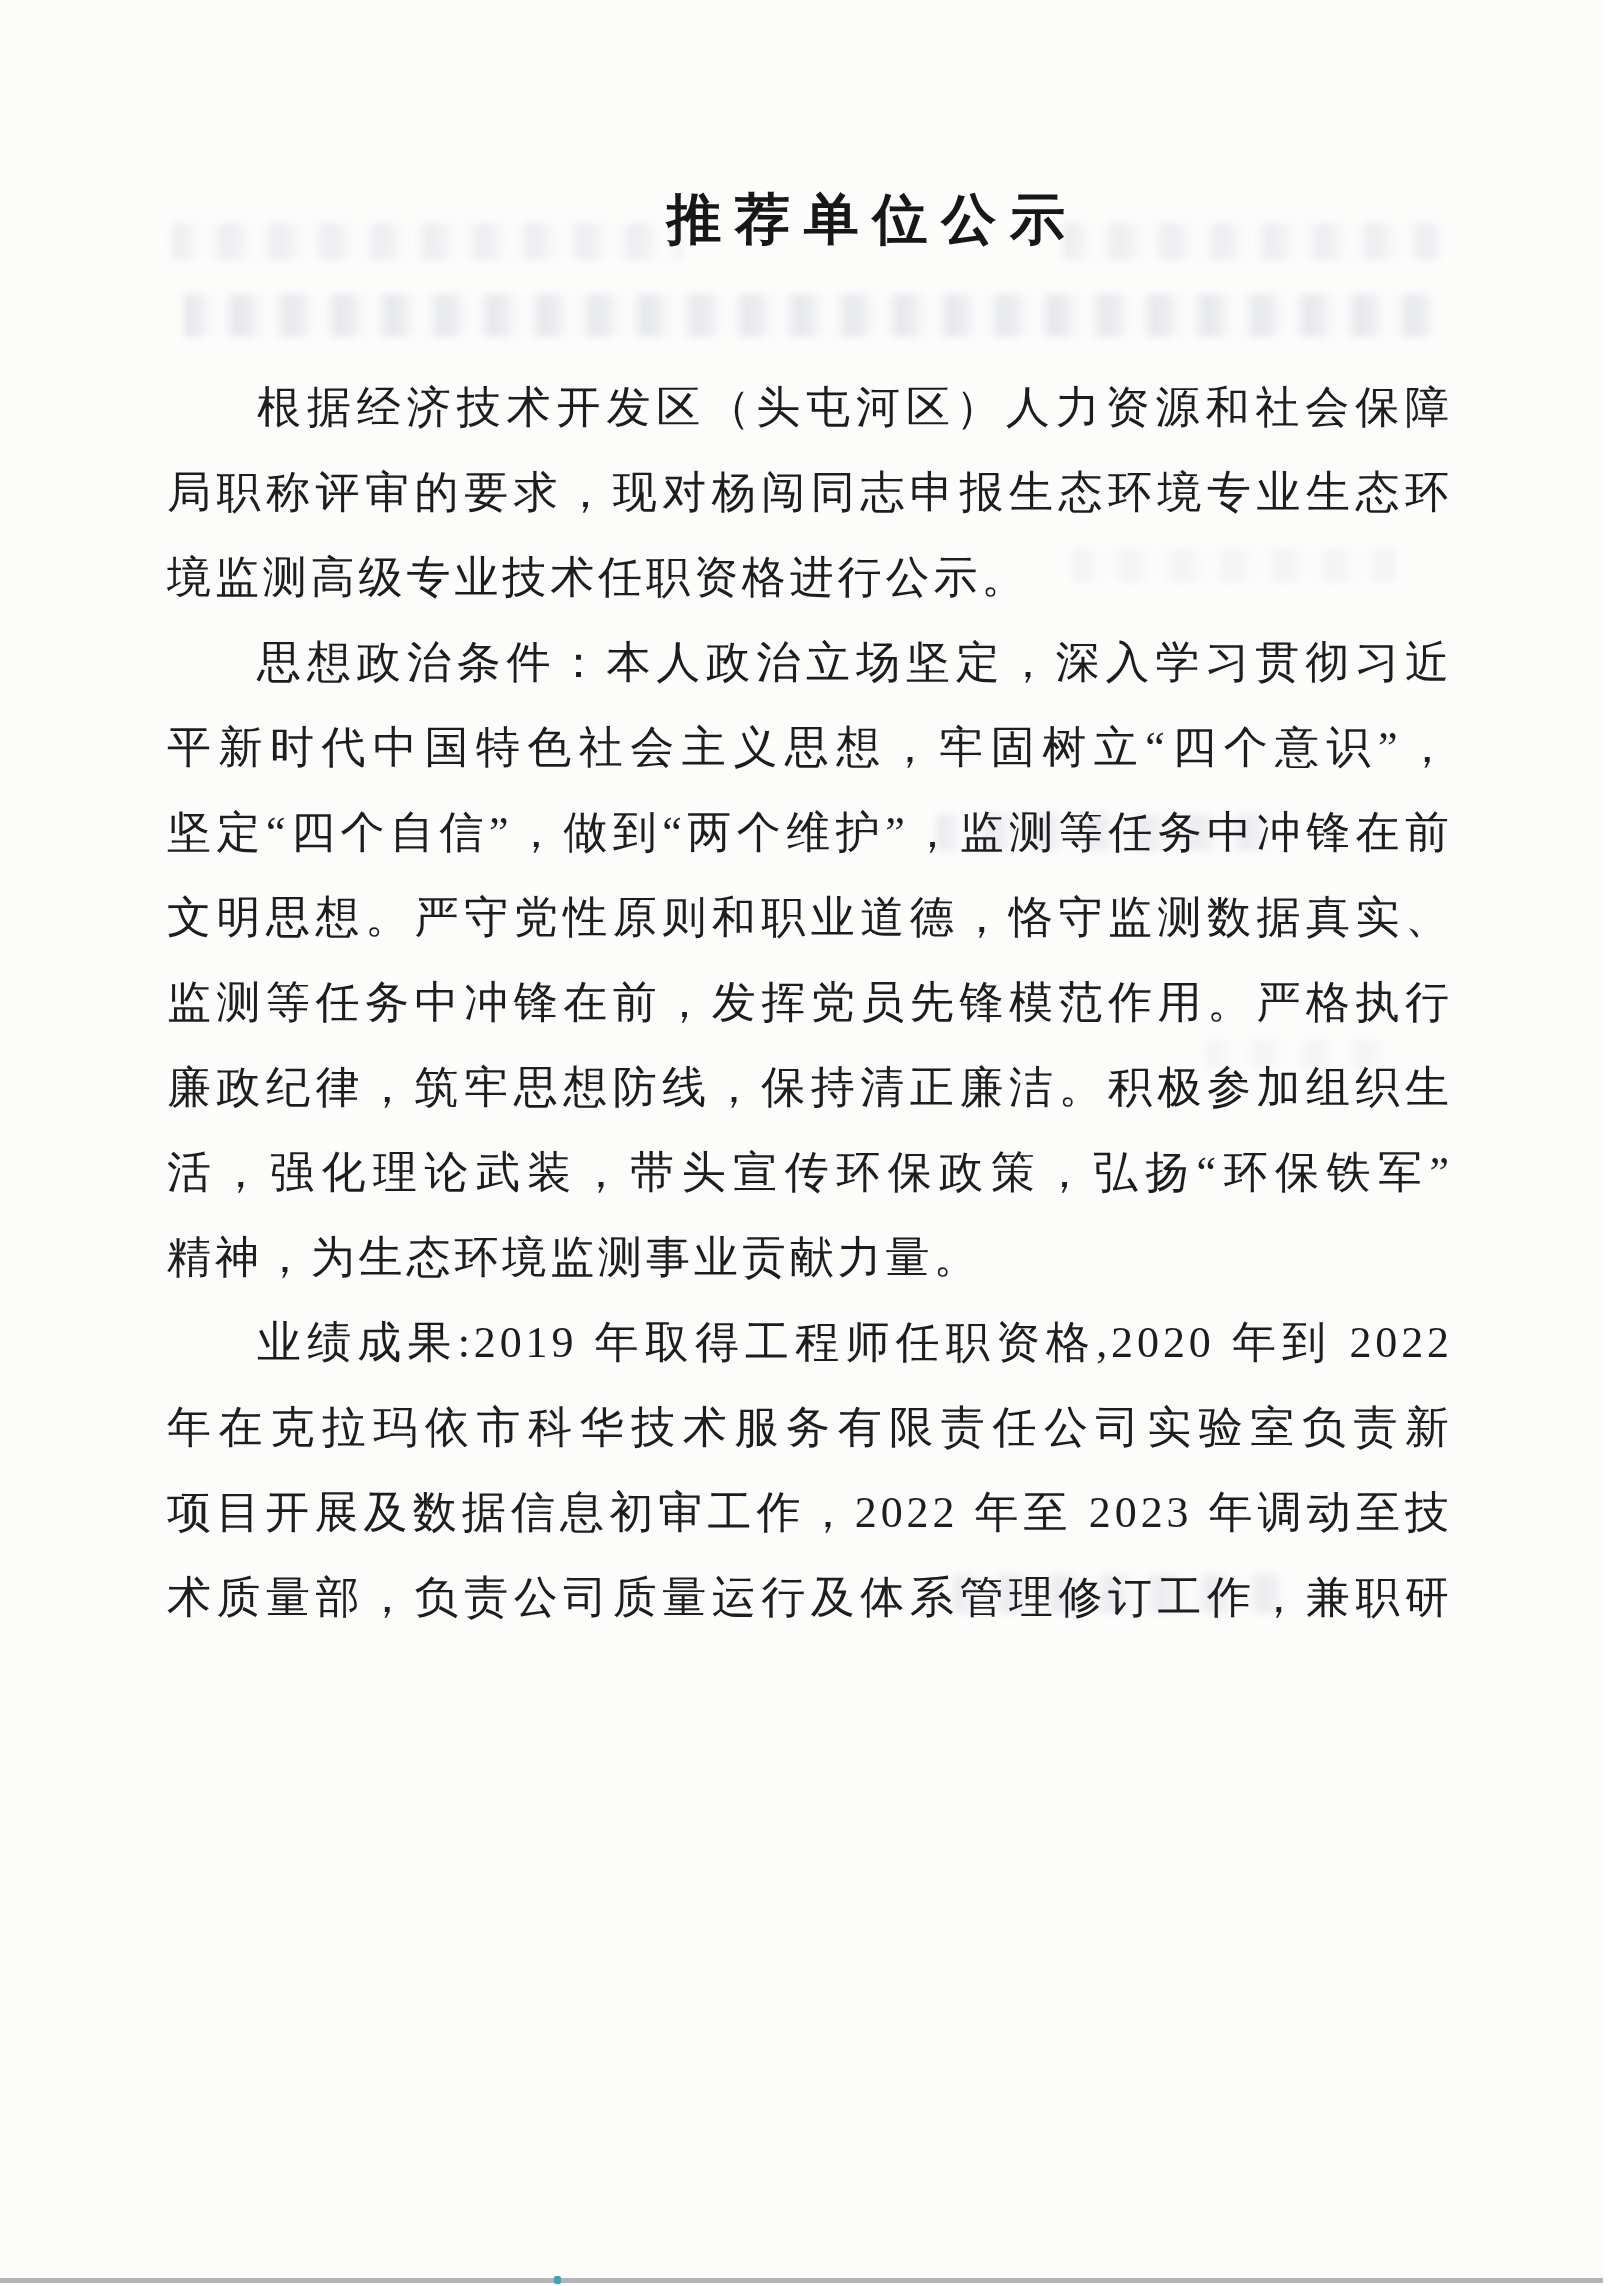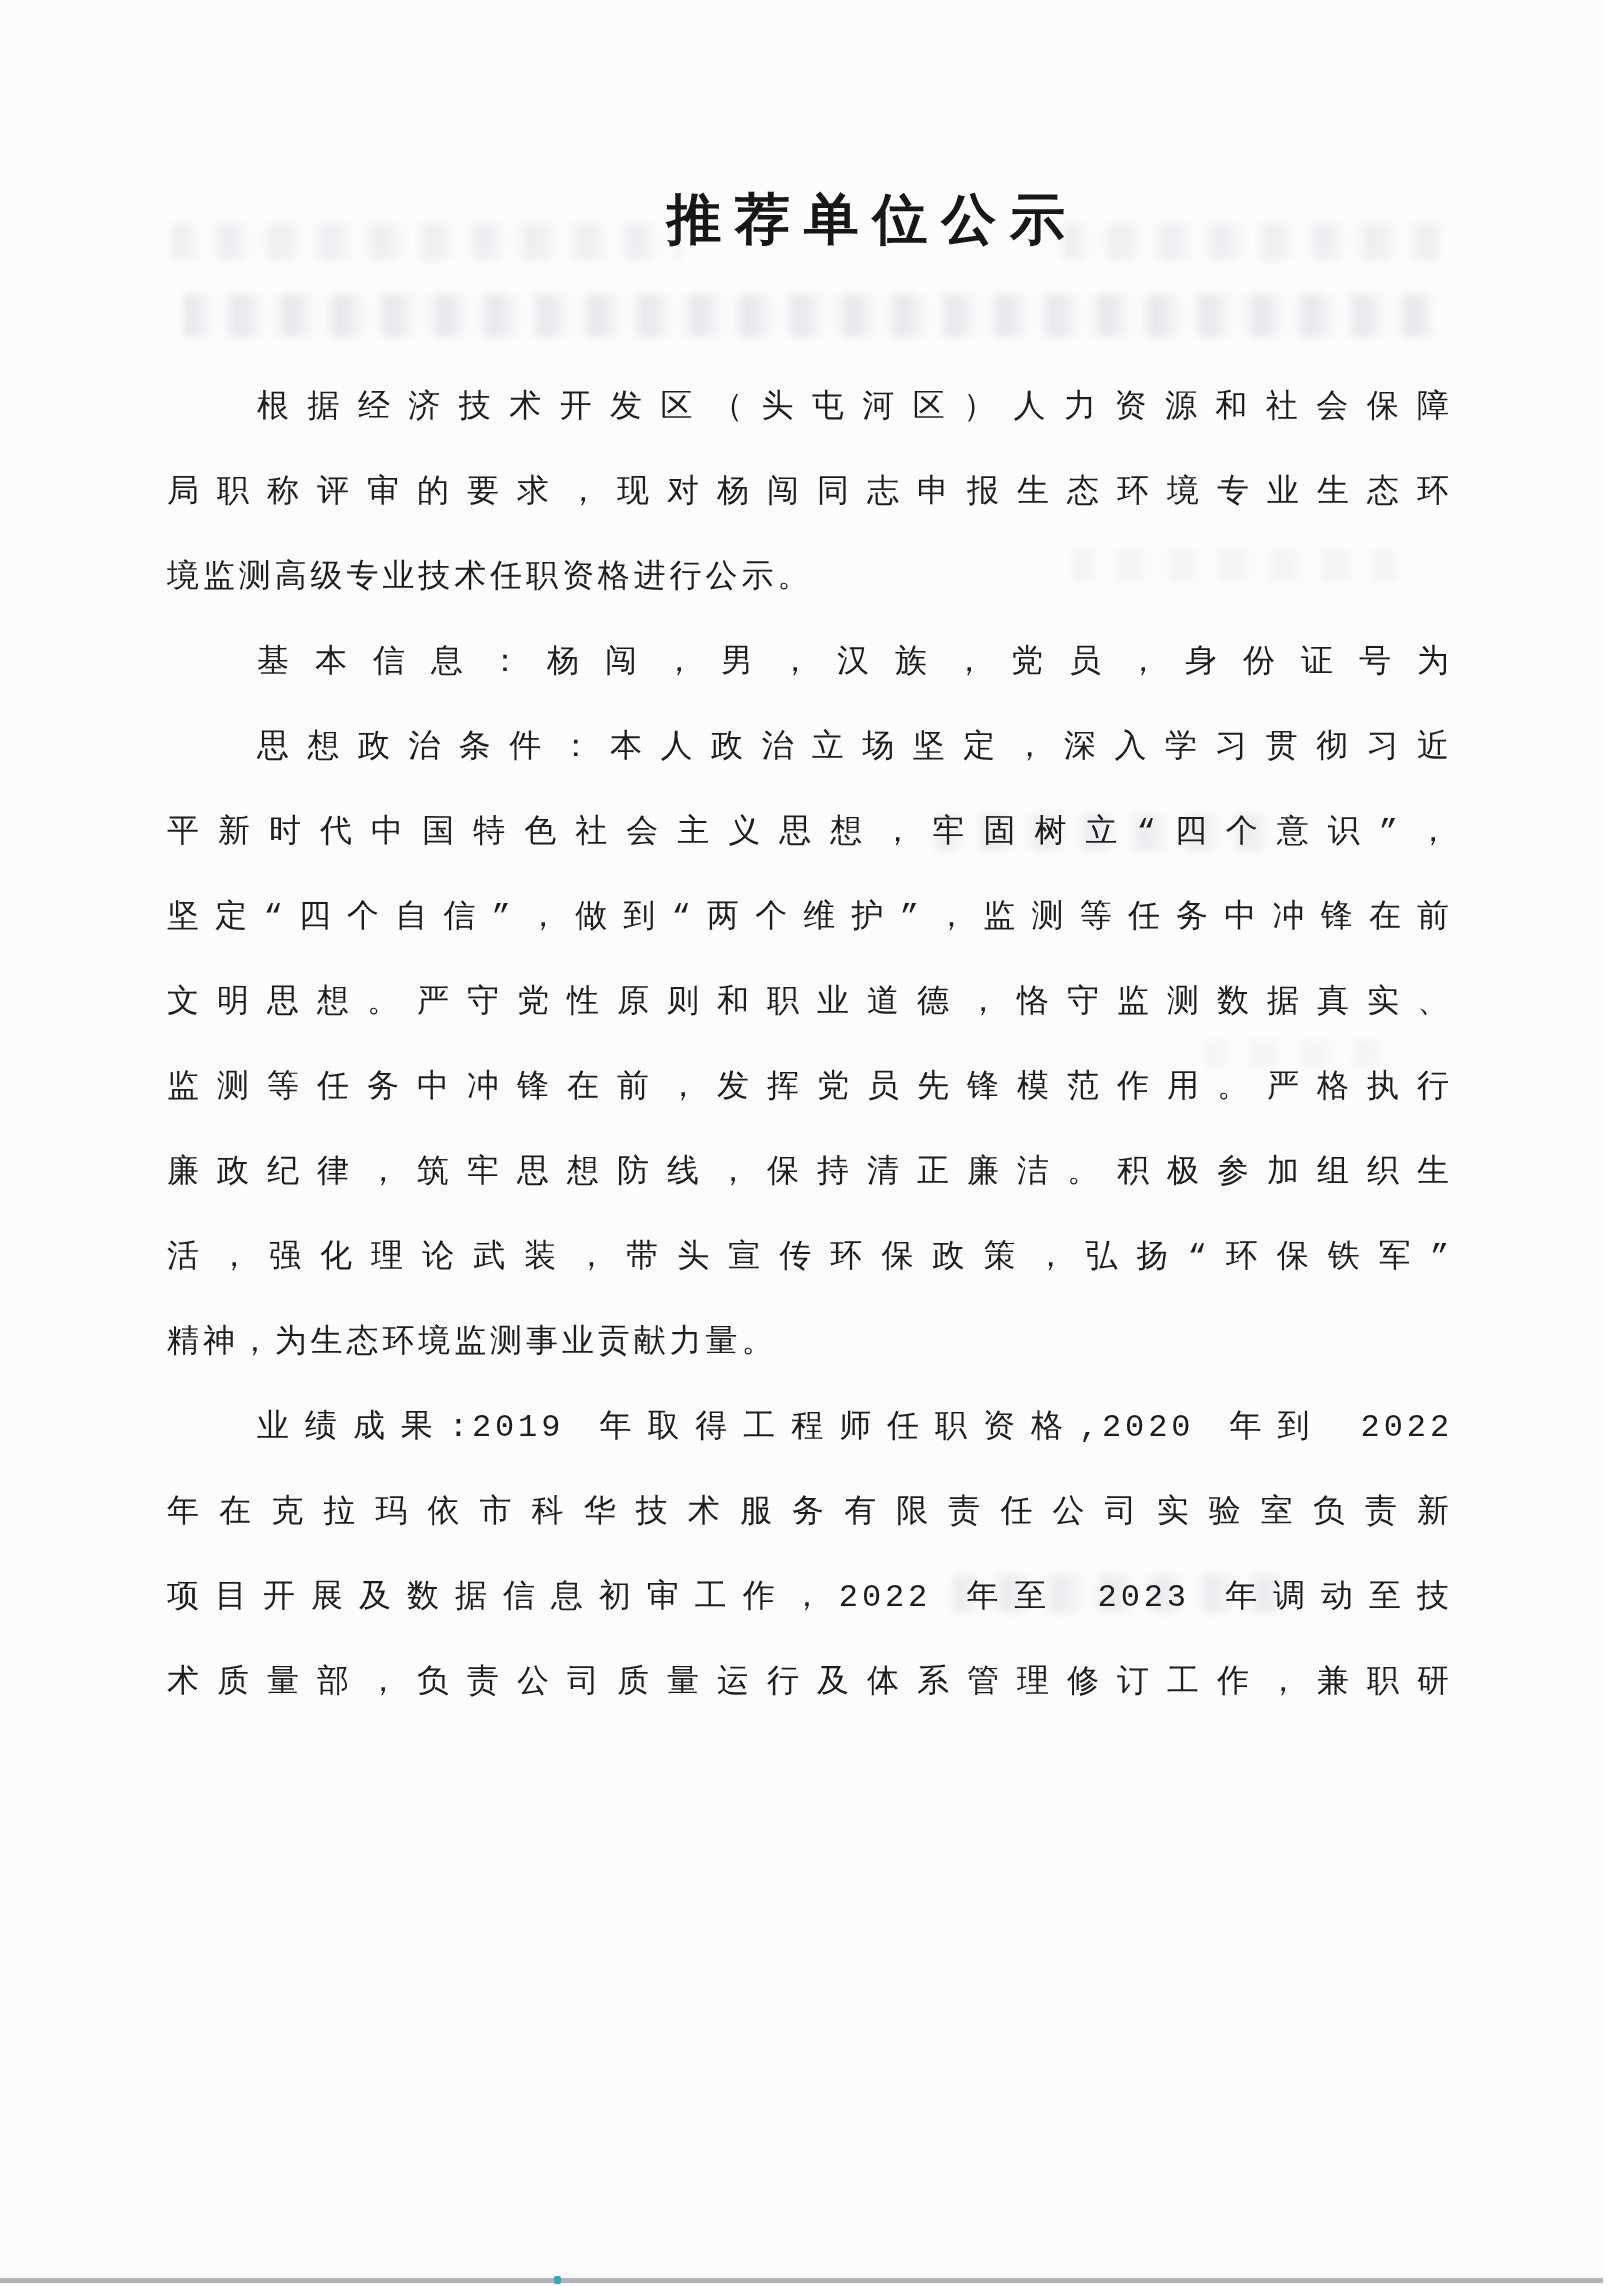"根据经济技术开发区（头屯河区）人力资源和社会保障" .line { font-family: Liberation Mono, monospace -> Liberation Serif, serif; font-size: 32px -> 44px }
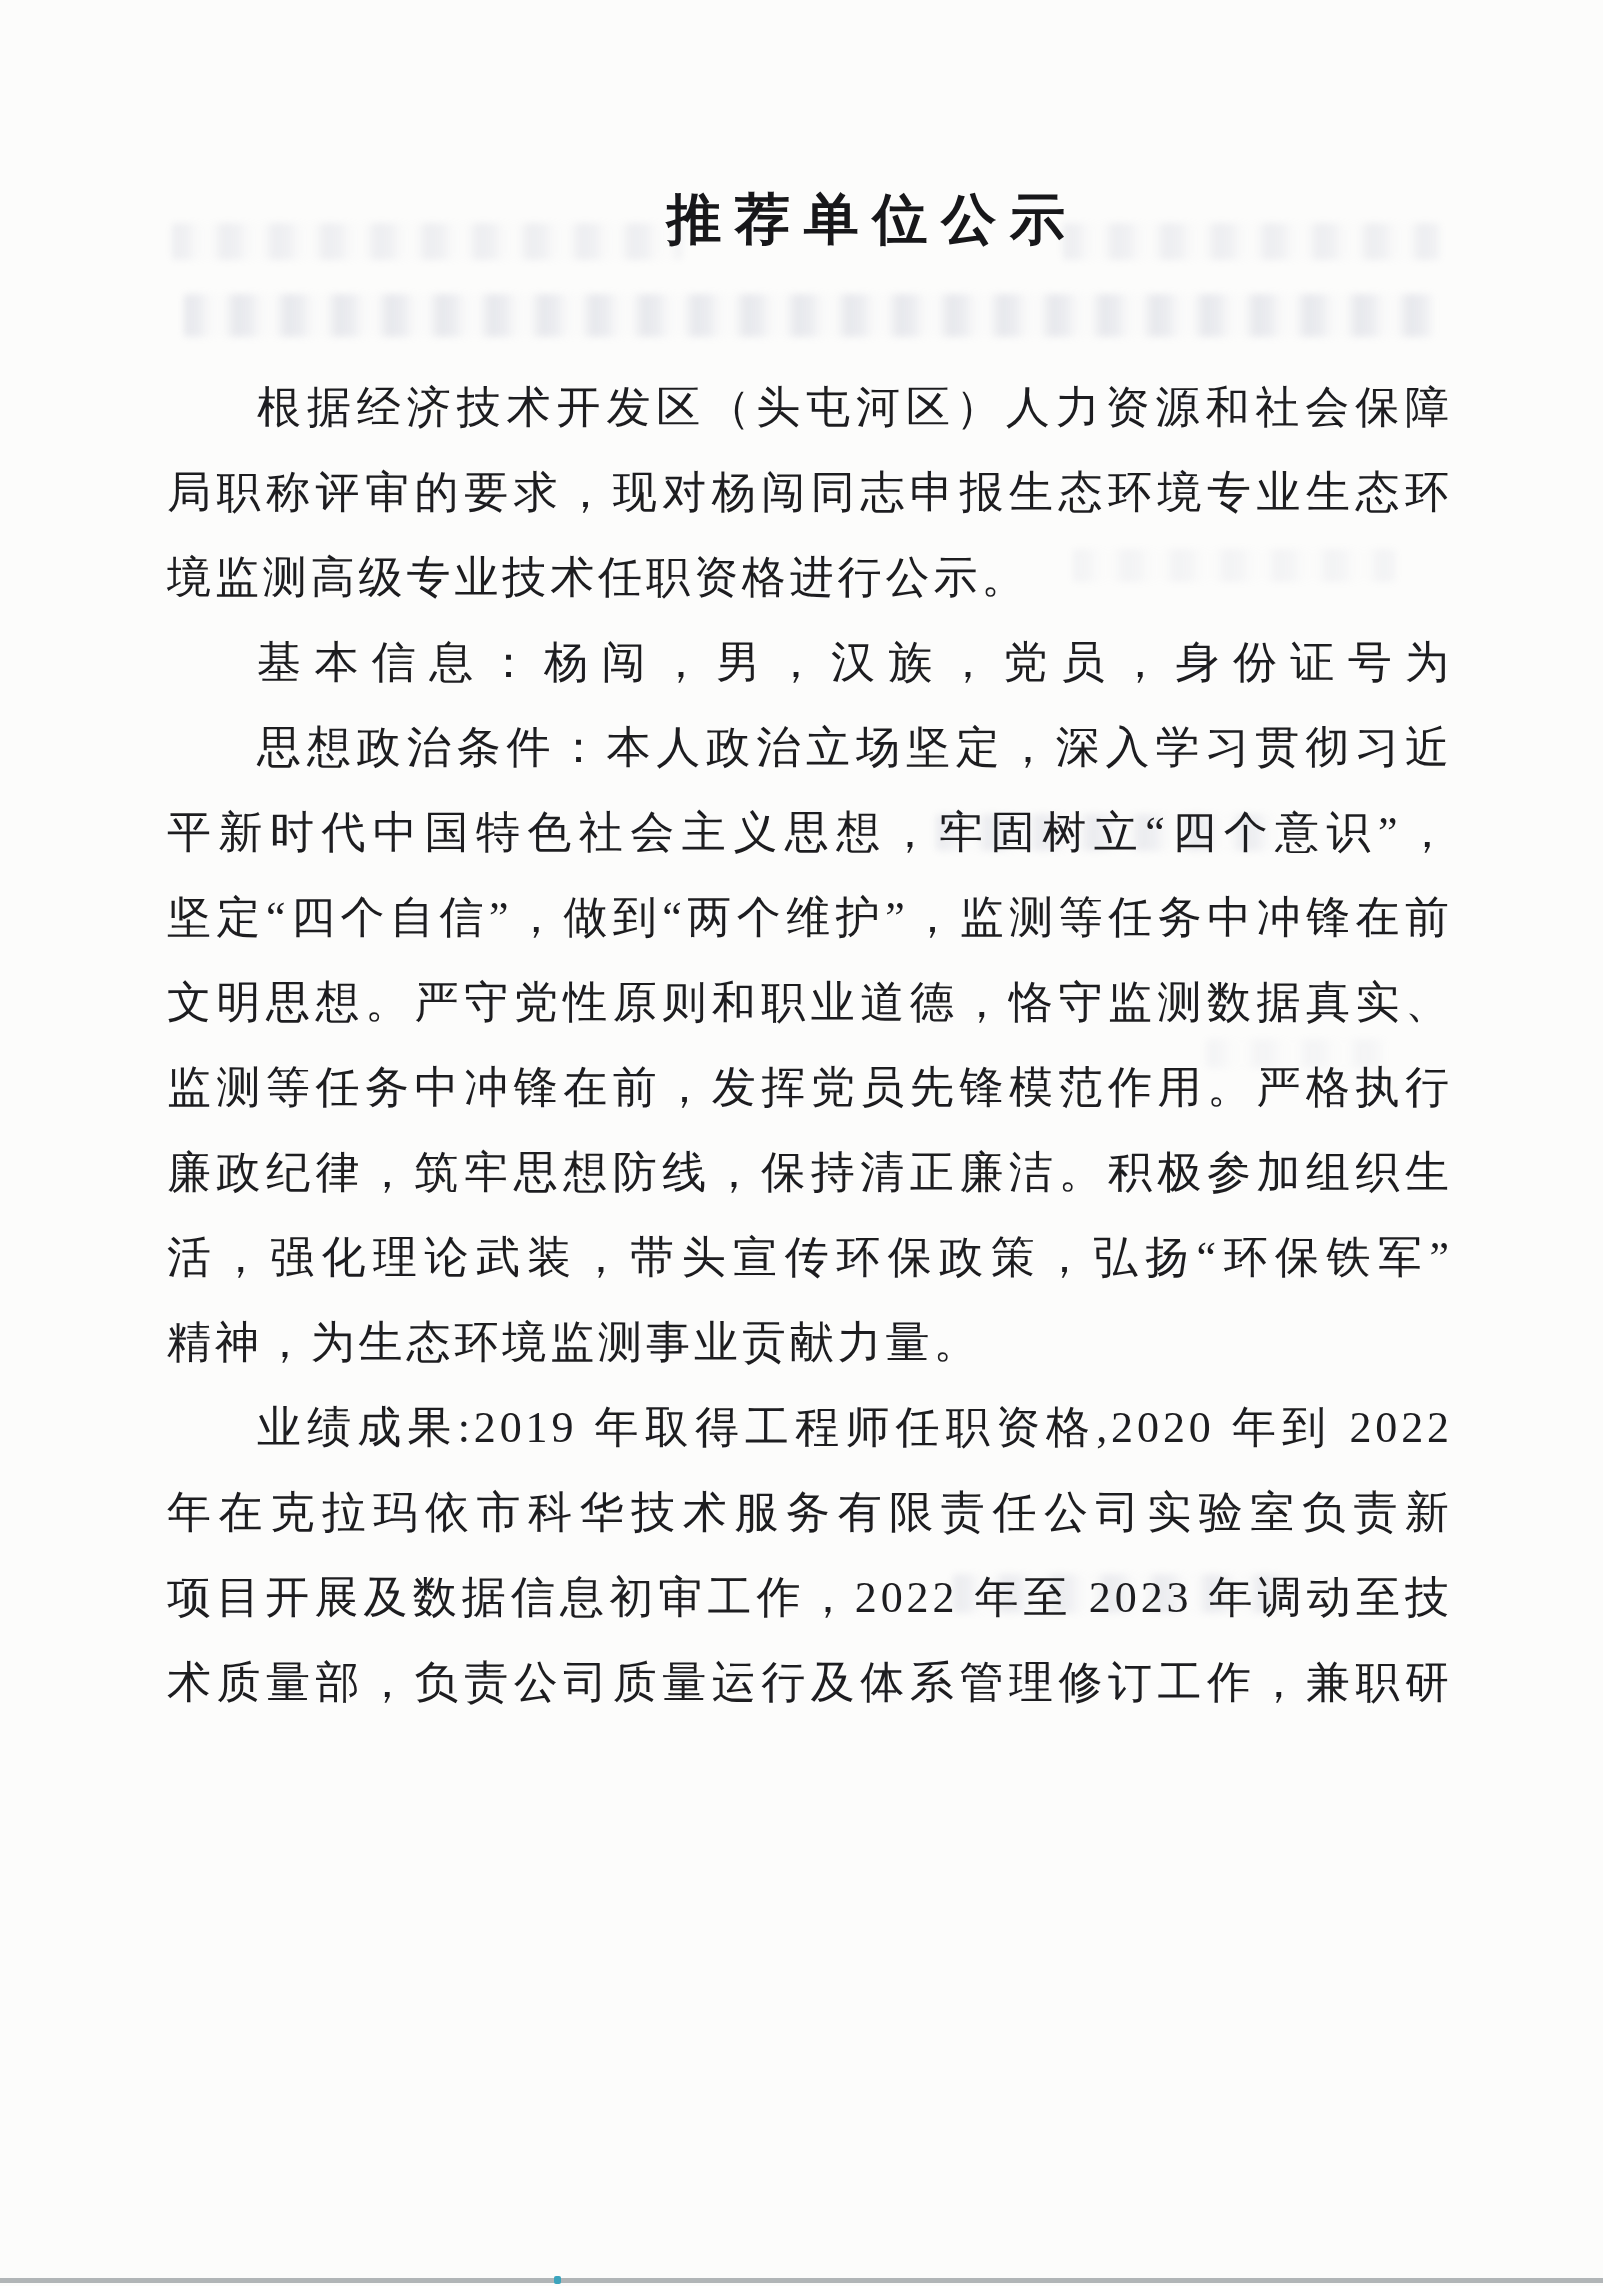"基本信息：杨闯，男，汉族，党员，身份证号为" div.line { html: <div>基本信息：杨闯，男，汉族，党员，身份证号为</div> -> none }
